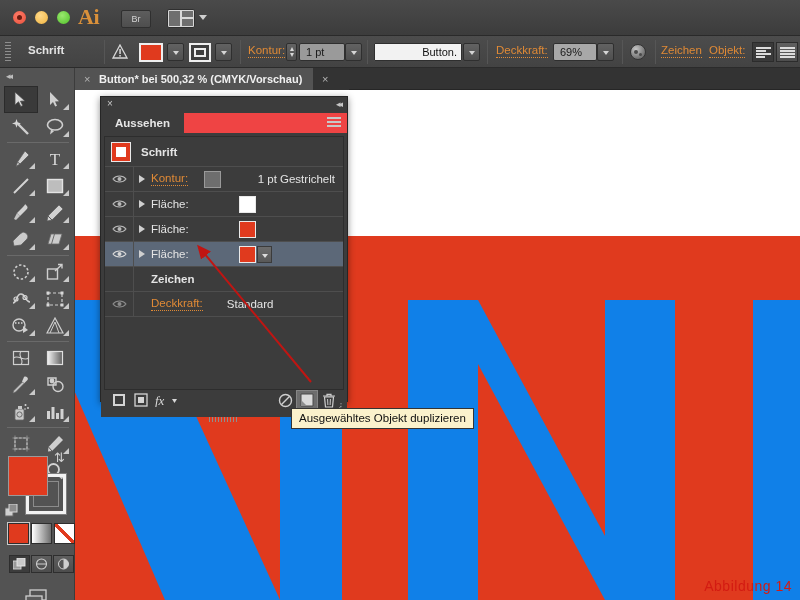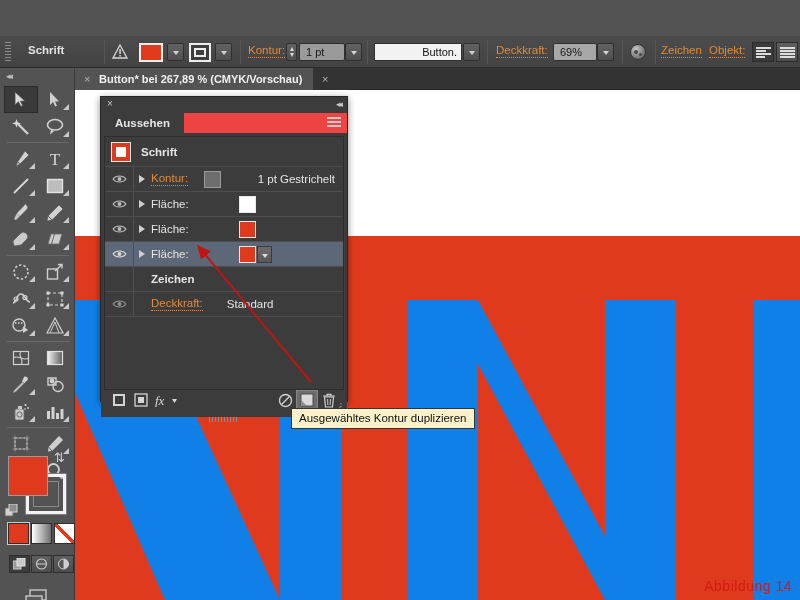"Ai" div.titlebar { html: none -> <div> <div> <div></div> <div></div> <div></div> </div> <div>Ai</div> <div>Br</div> <div> <i></i> <i></i> <i></i> </div> <div></div> </div> }
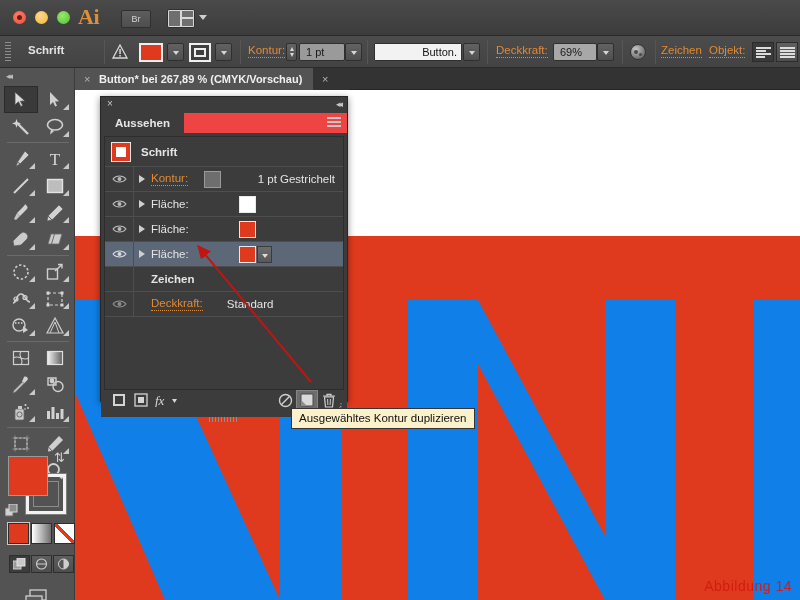"Button* bei 267,89 % (CMYK/Vorschau)" span { text: 267,89 -> 500,32 }
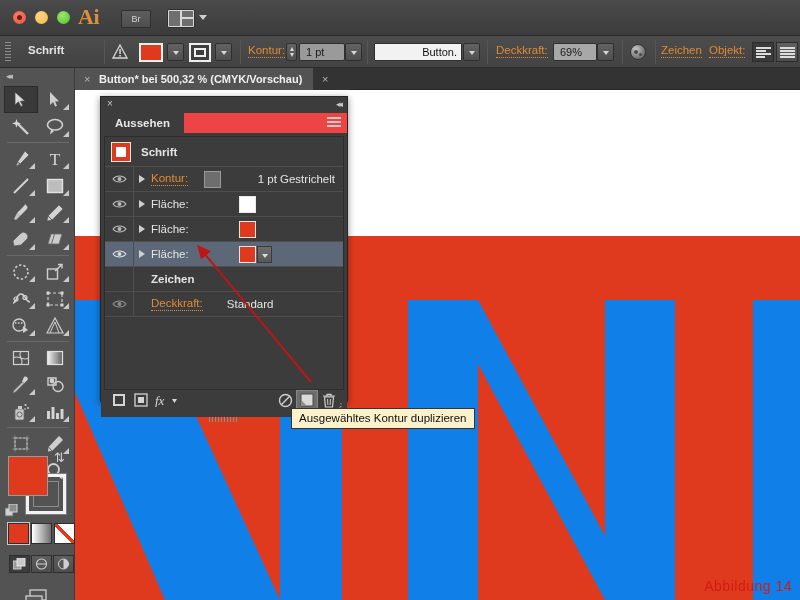"Ausgewähltes Kontur duplizieren" div.tooltip { text: Kontur -> Objekt }
